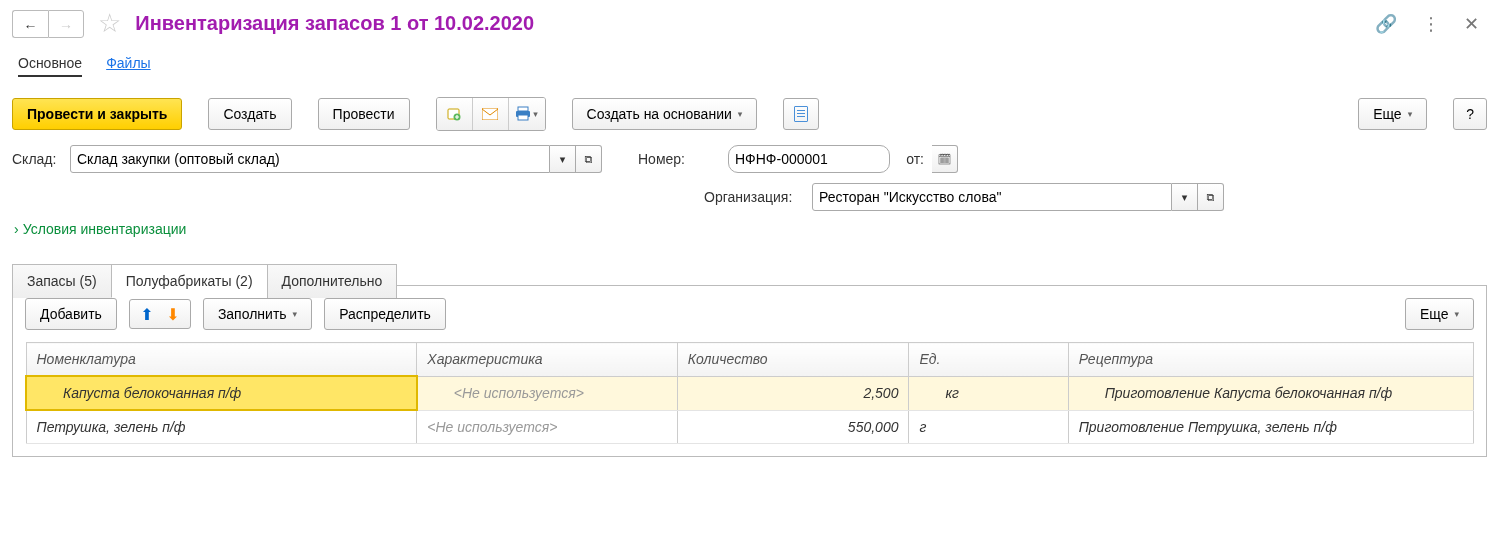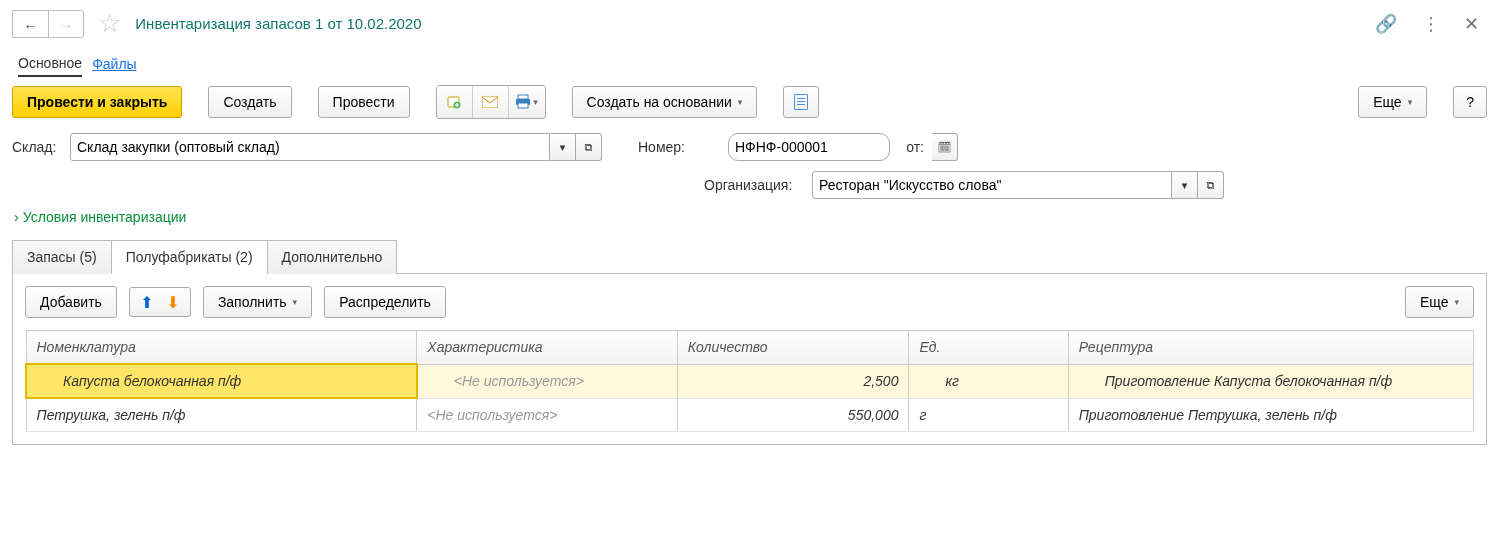"Инвентаризация запасов 1 от 10.02.2020" .title { color: #0f766e -> #a21caf; font-size: 15px -> 20px; font-weight: normal -> bold }
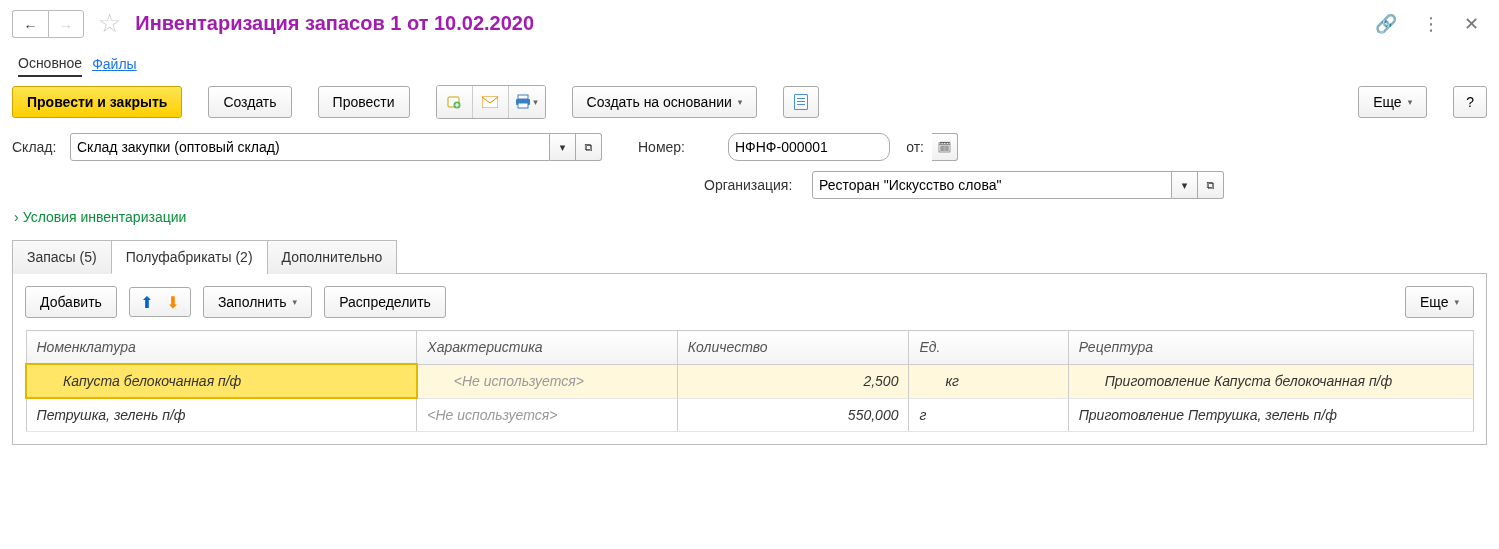"Основное" .subnav { align-items: center -> flex-start; gap: 10px -> 24px; margin-bottom: 8px -> 20px }
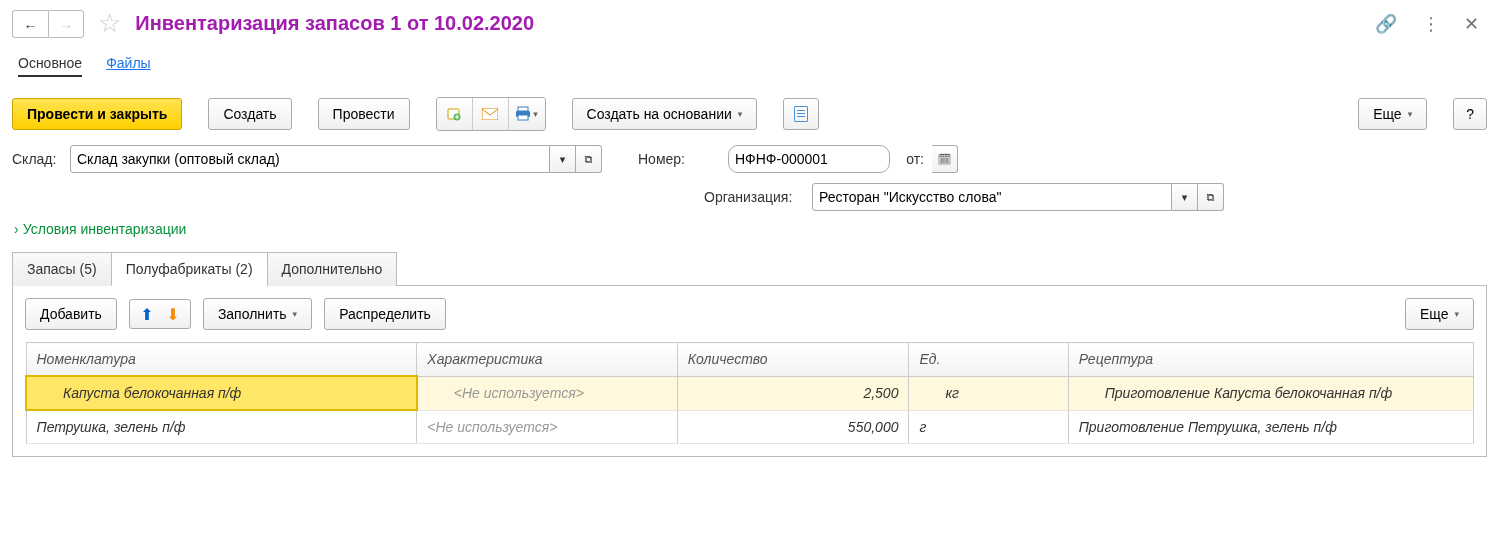"Запасы (5)" .tab { top: 1px -> 13px }
